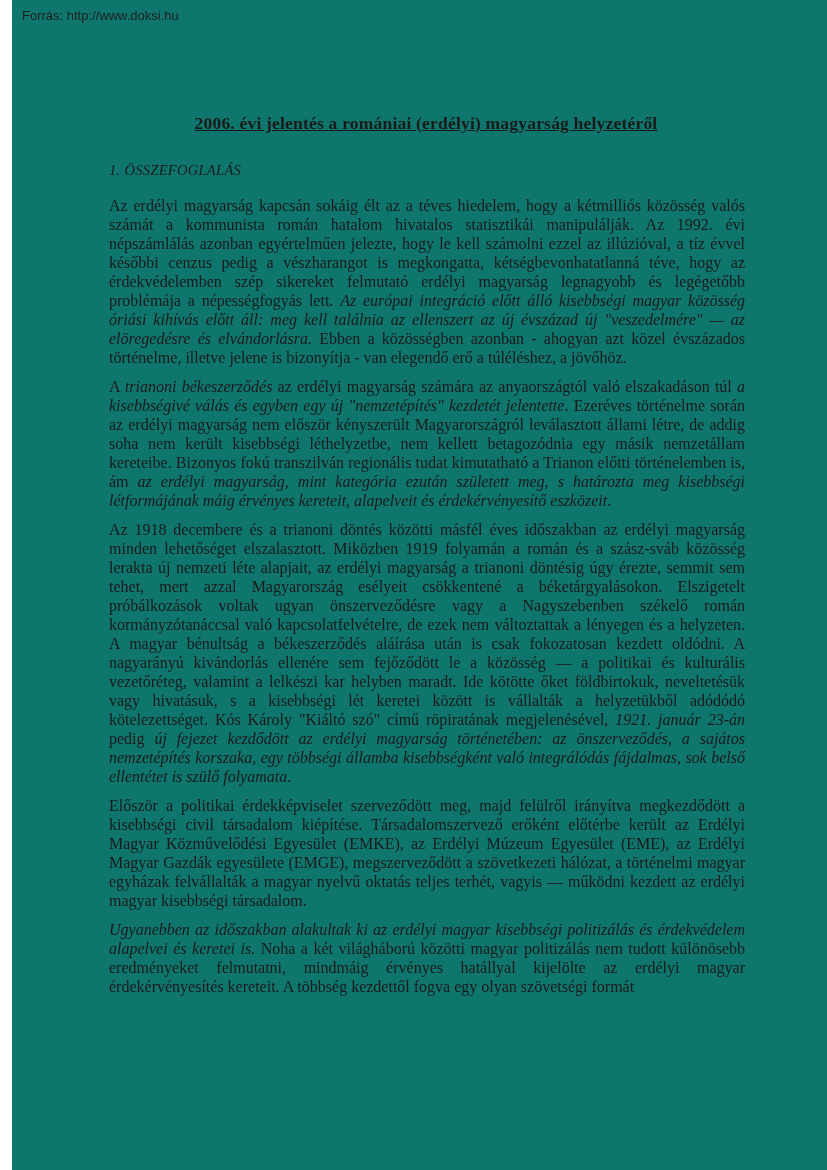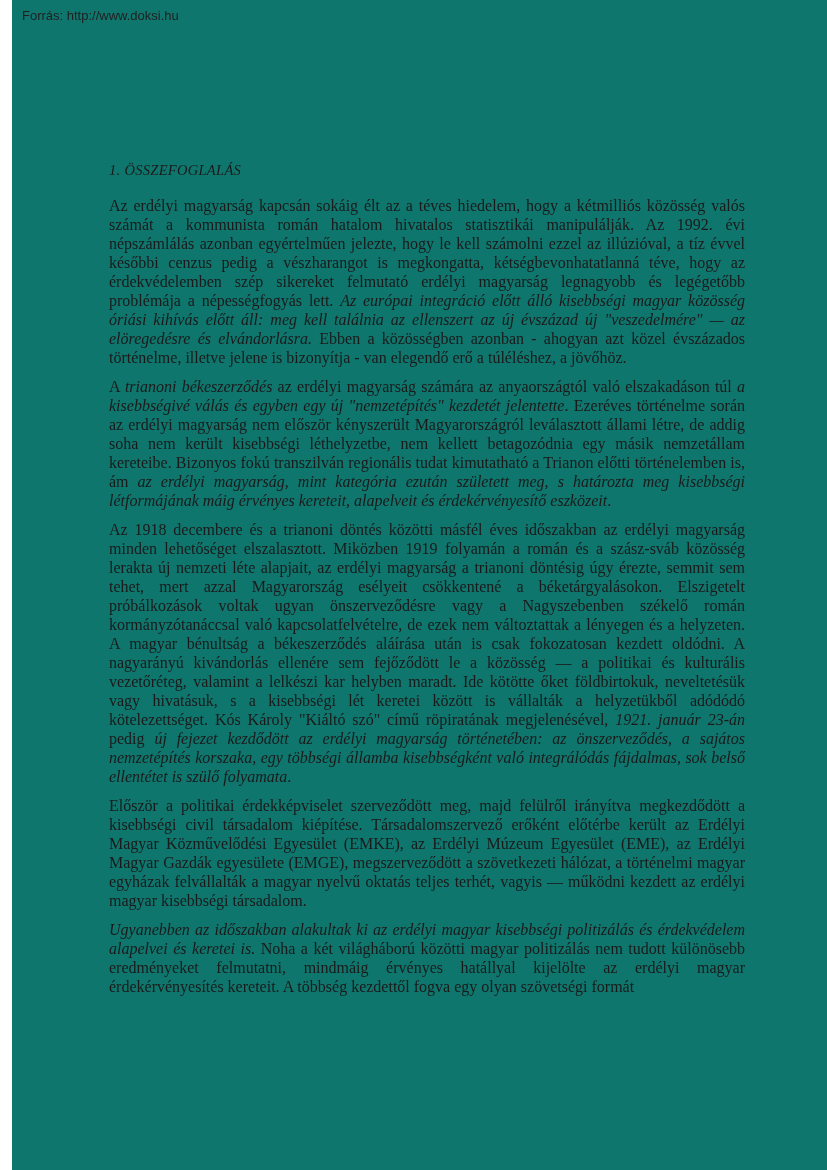"2006. évi jelentés a romániai" h1.doc-title { html: none -> <h1>2006. évi jelentés a romániai (erdélyi) magyarság helyzetéről</h1> }
